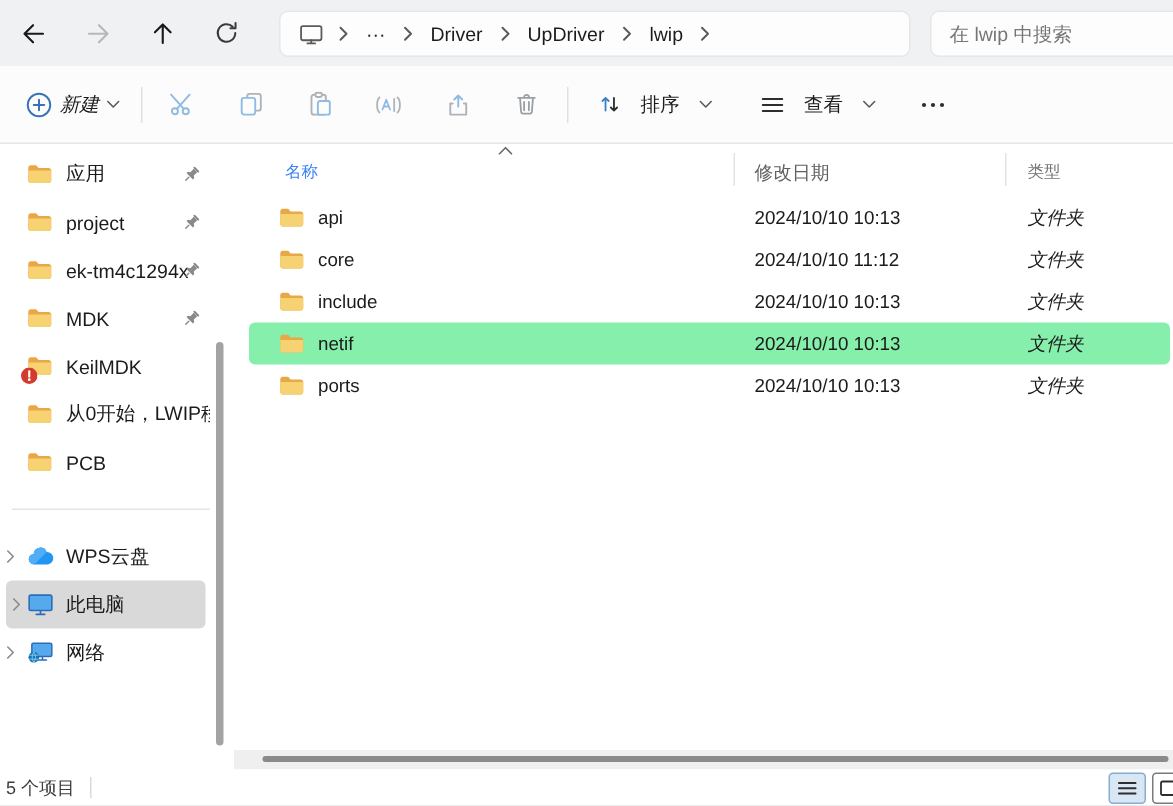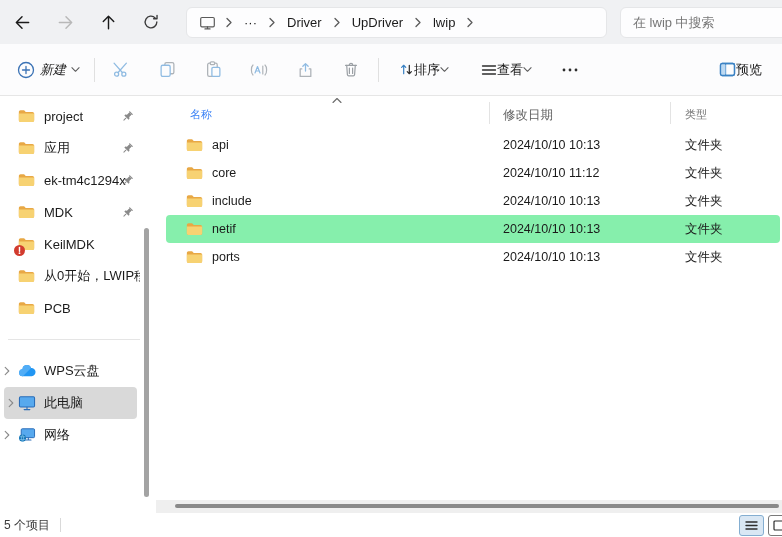"排序" .tb-text { gap: 0 -> 13px }
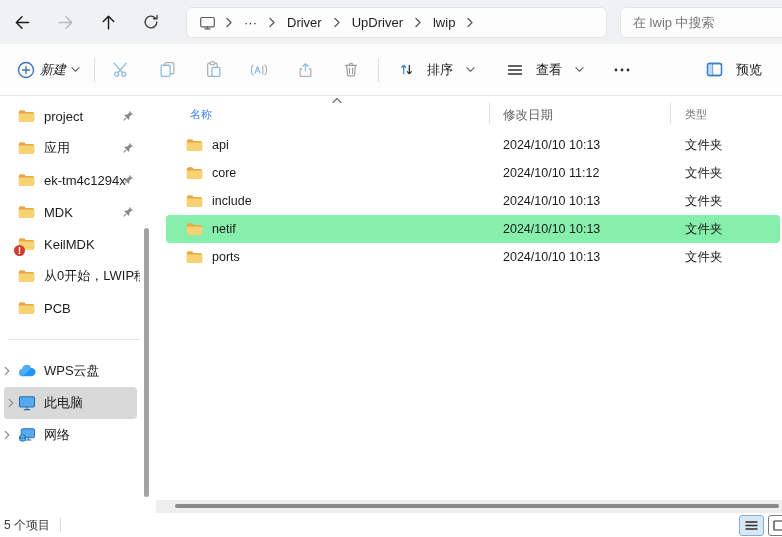"预览" div.tb-text { html: <div> <span> <svg> <rect></rect> <path></path> <rect></rect> <rect></rect> </svg> </span> <span>预览</span> </div> -> none }
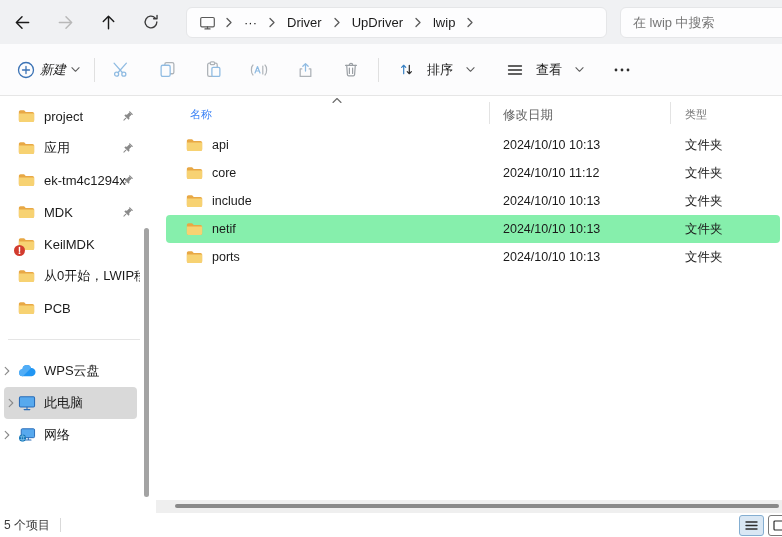"project" div.side-item { order: before "应用" -> after "应用" }
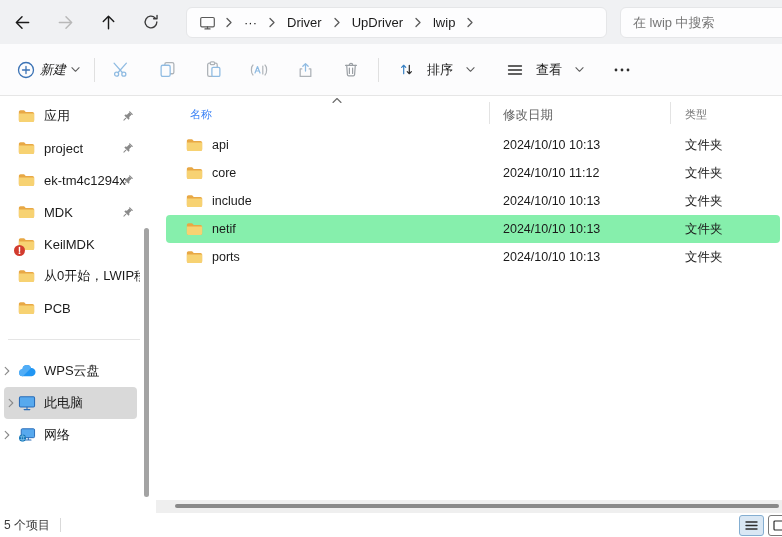"文件夹" .filerow .fr-type { font-style: none -> italic }
